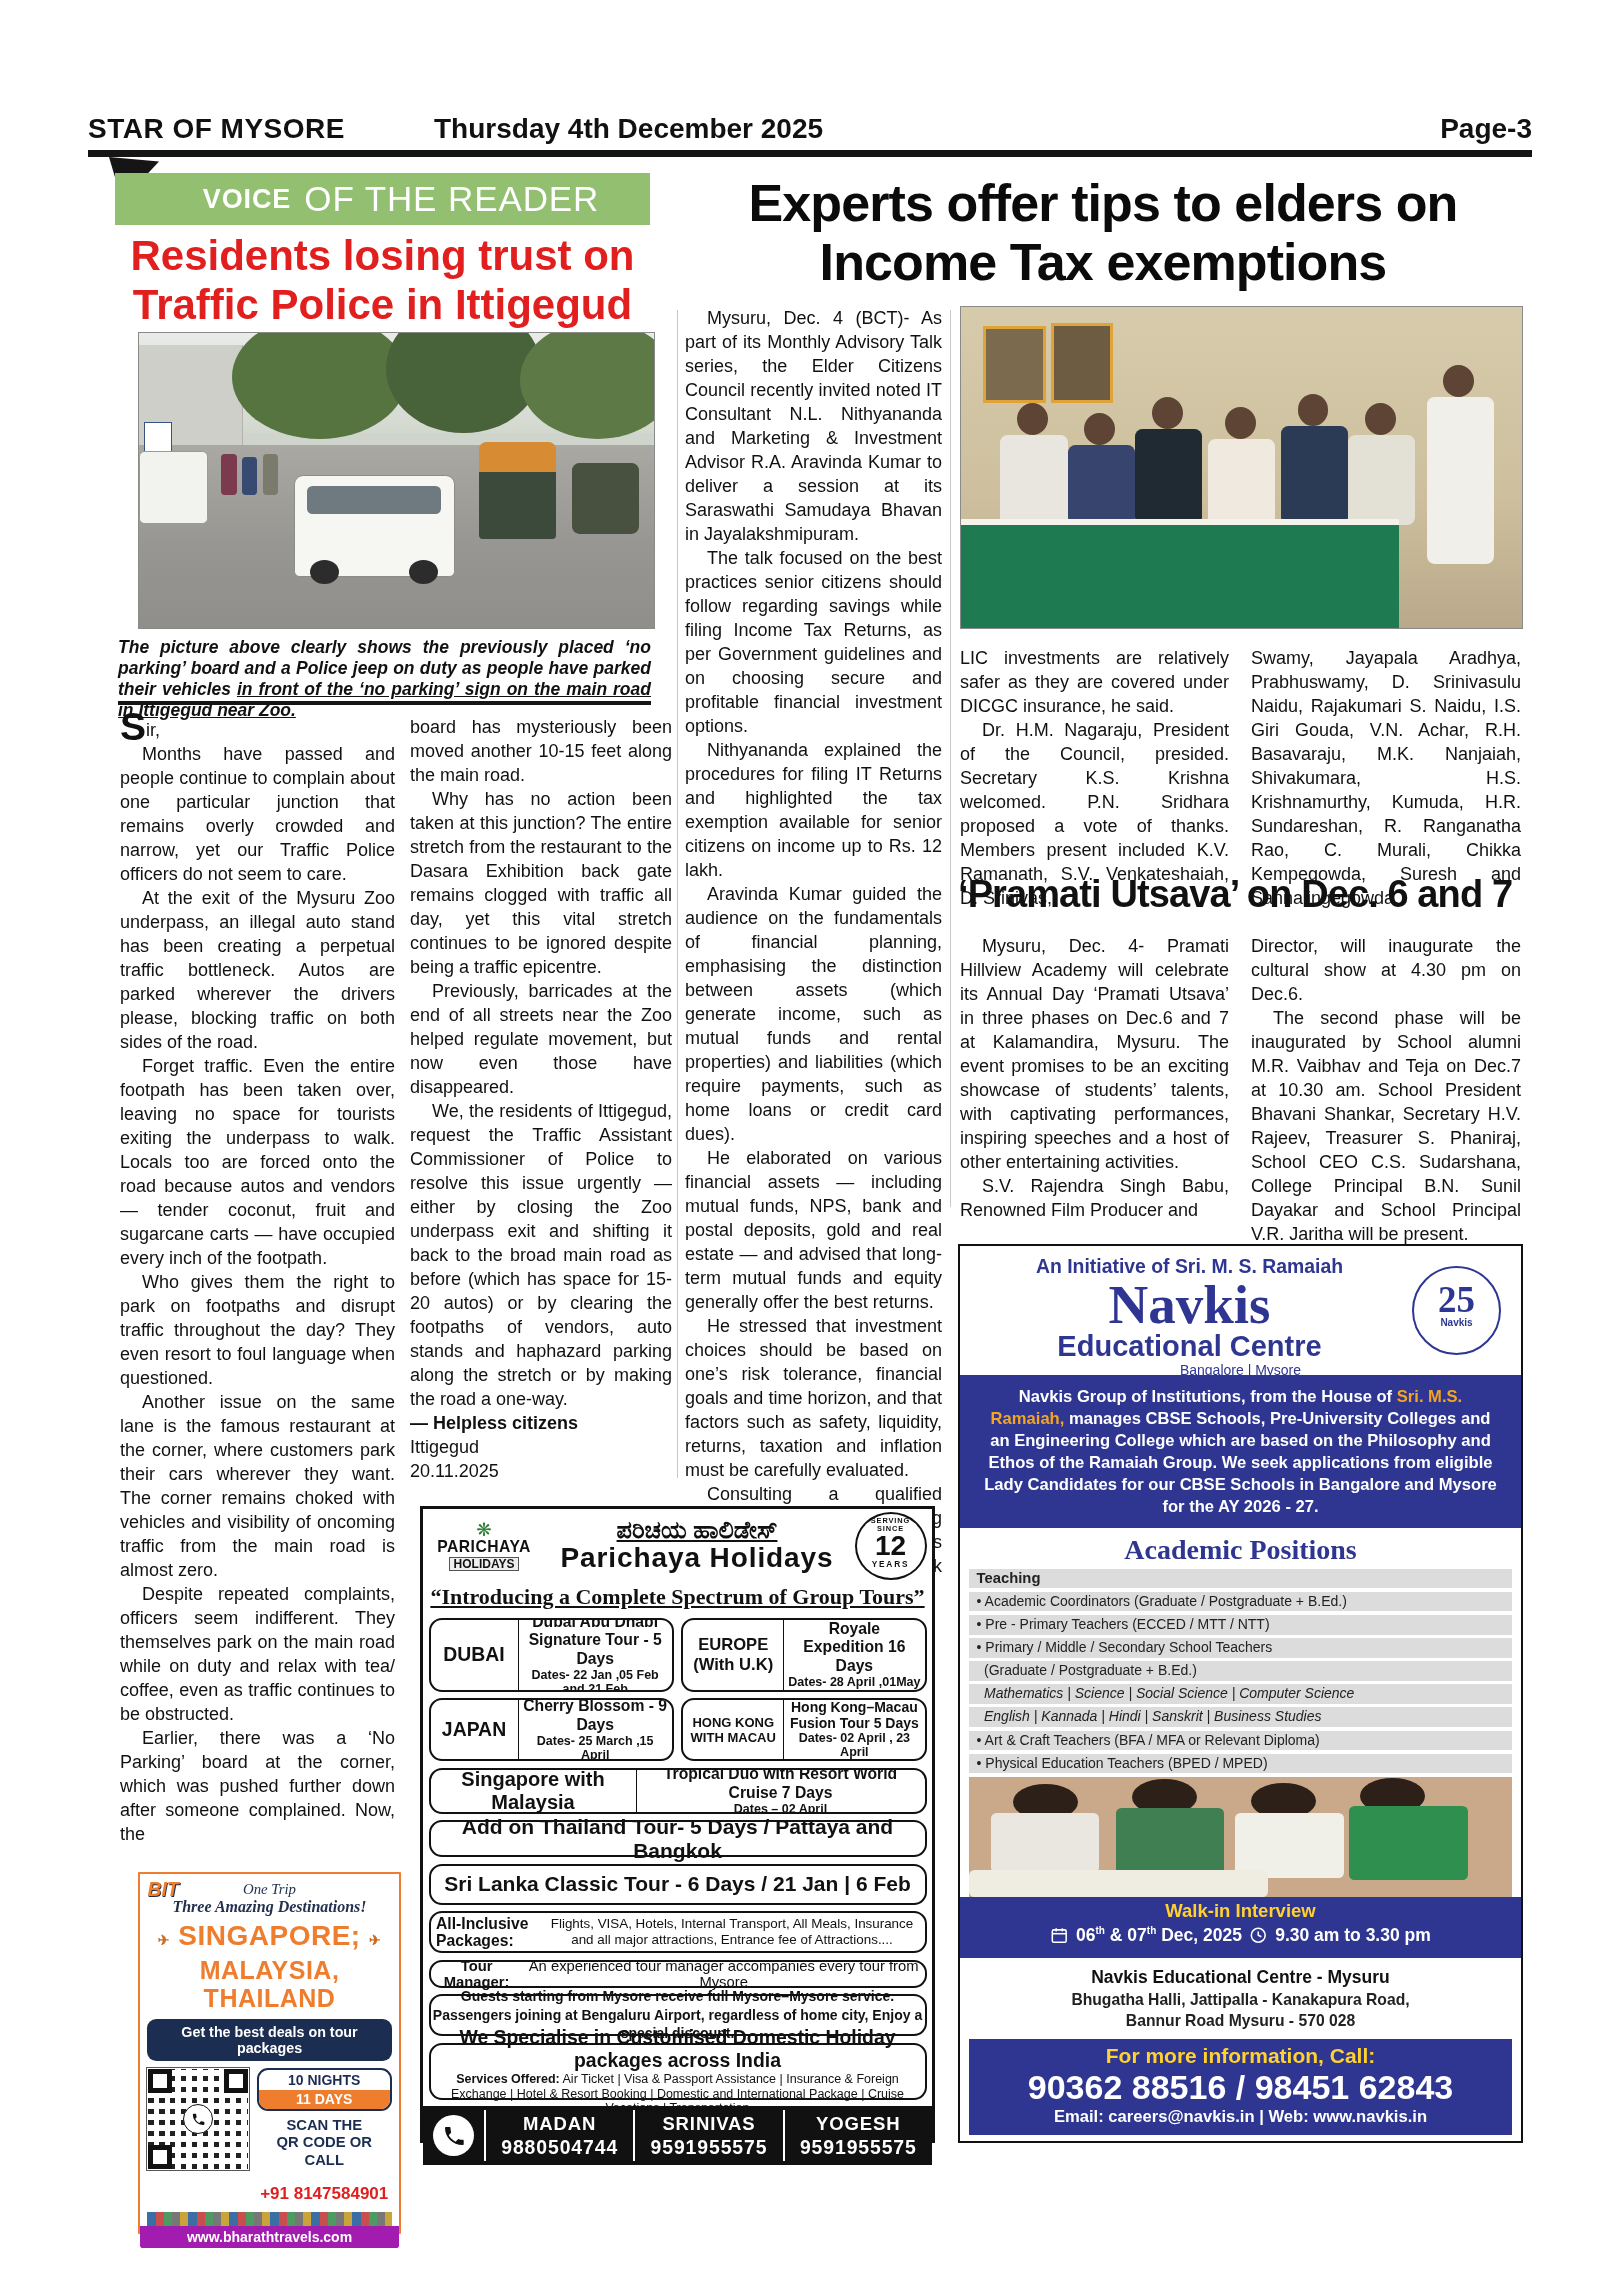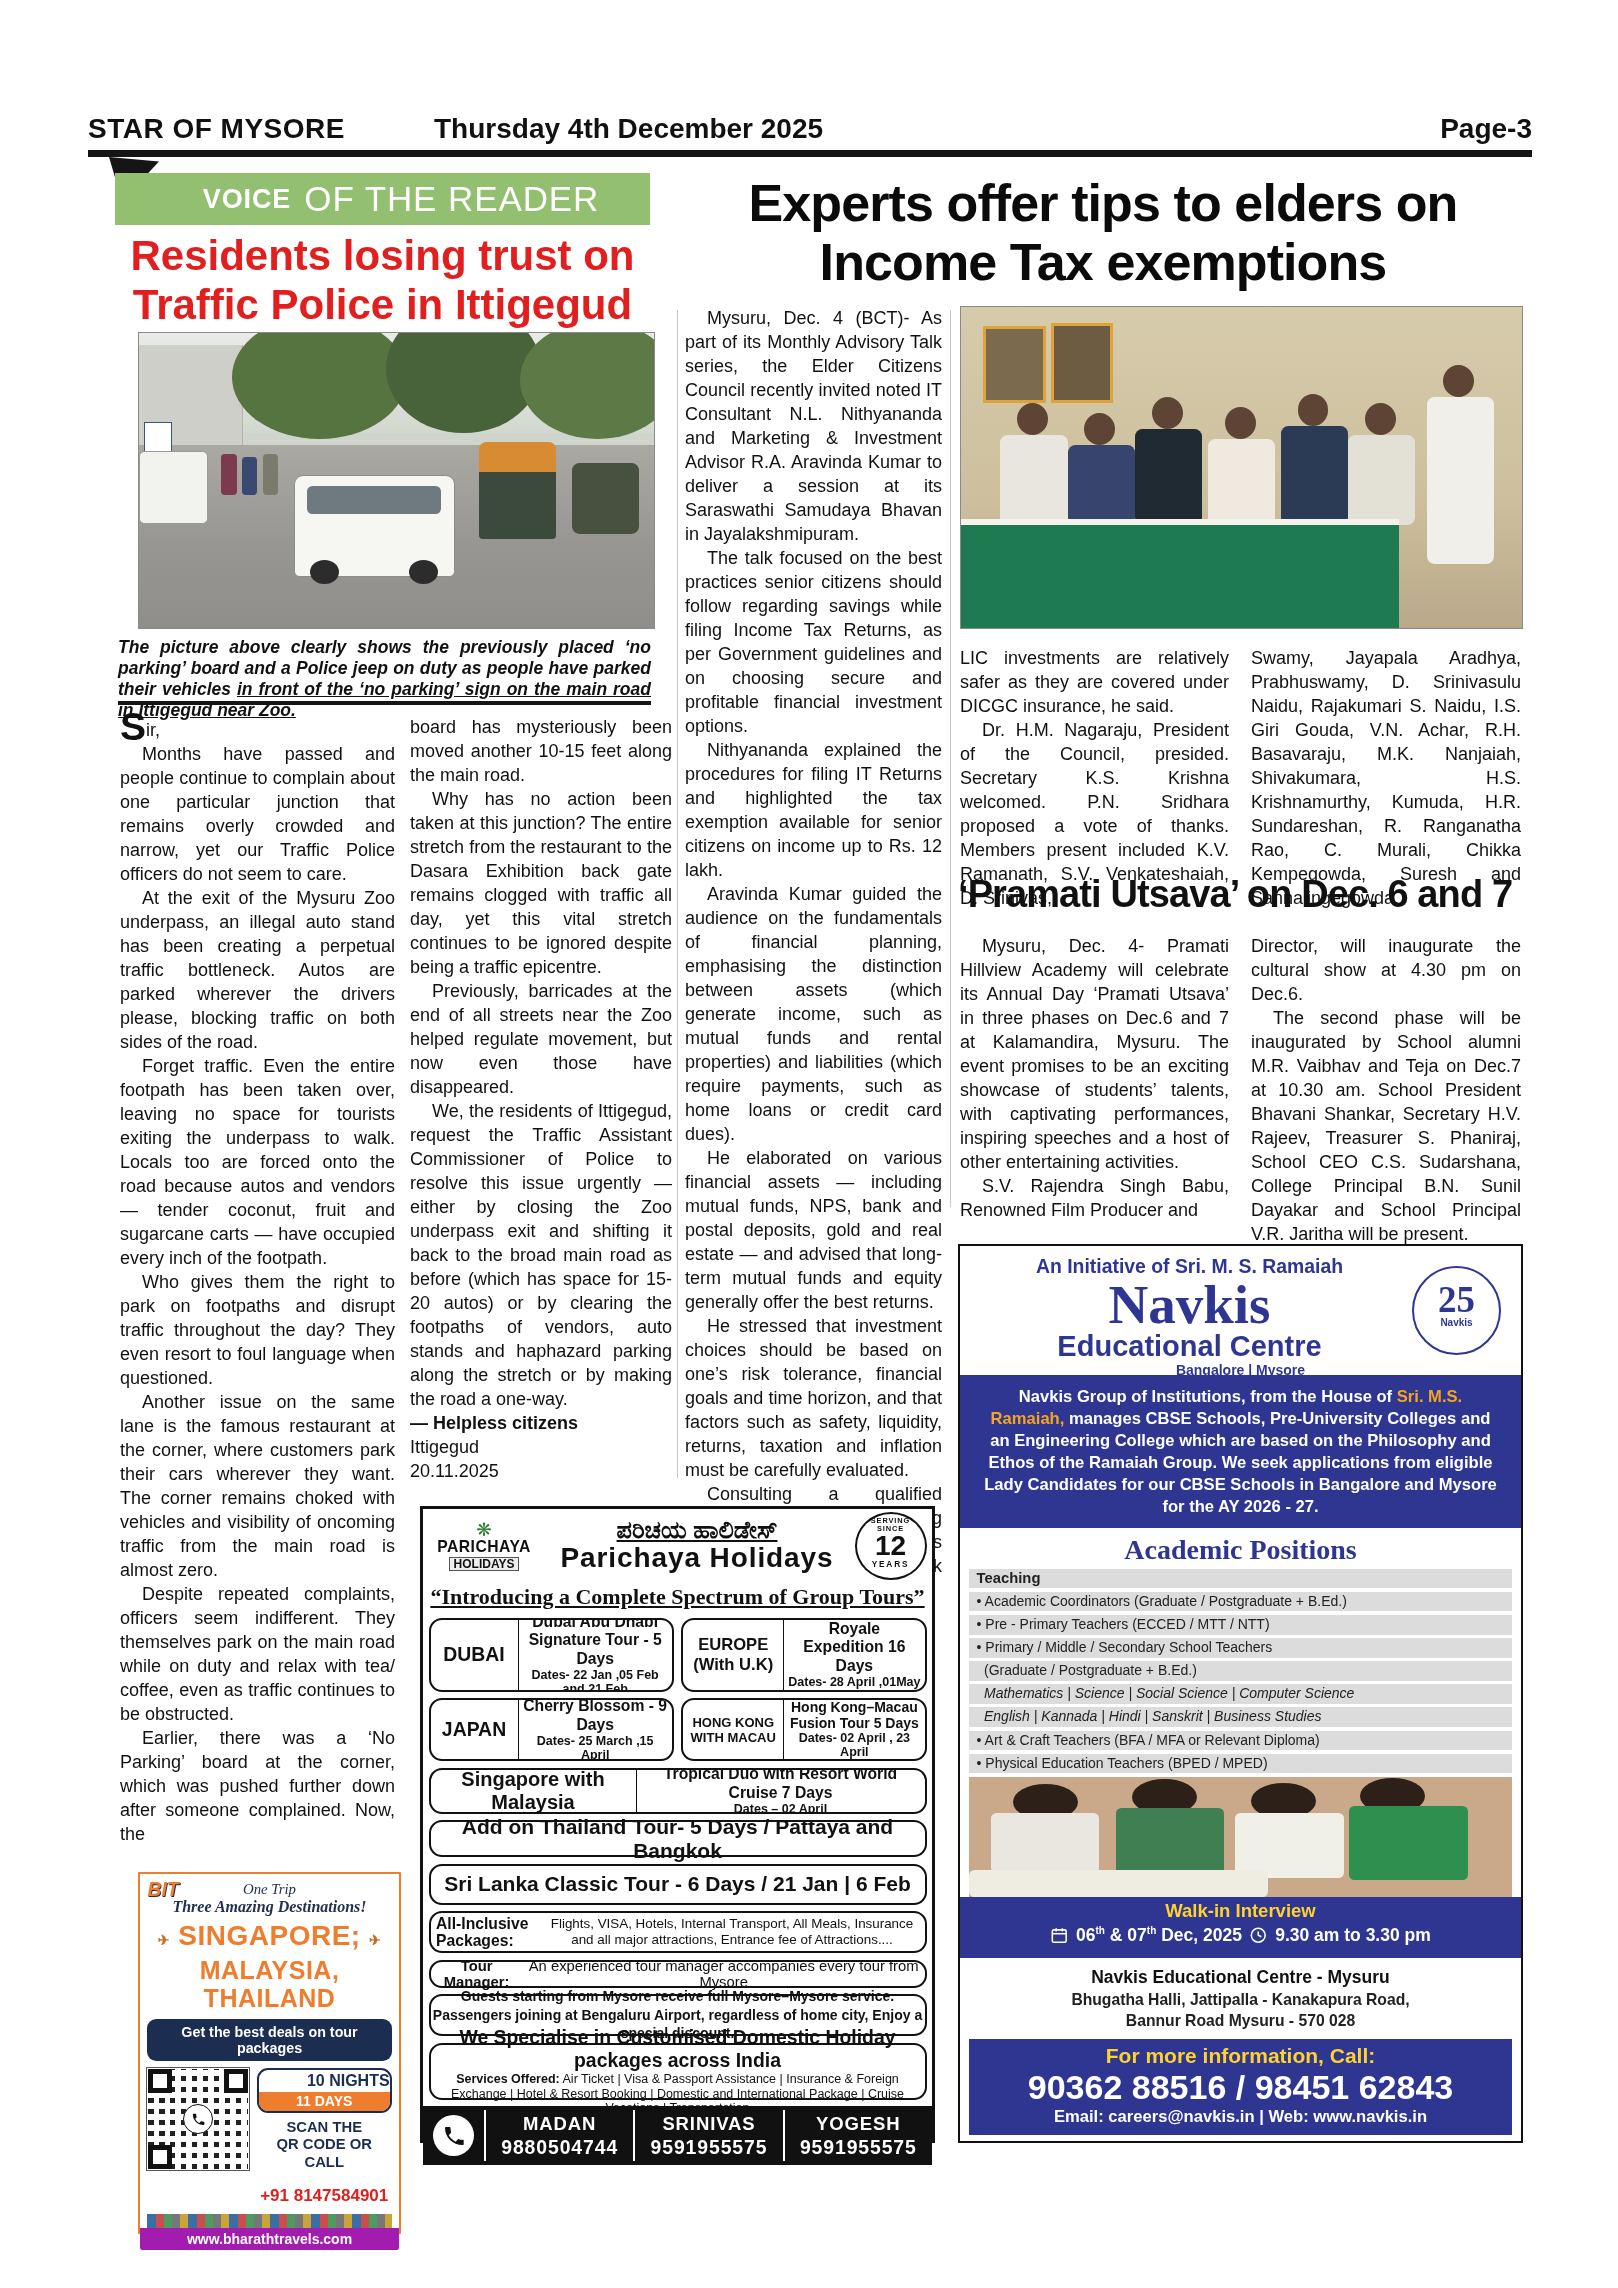"Bangalore | Mysore" .nav-head .city { font-weight: bold -> normal }
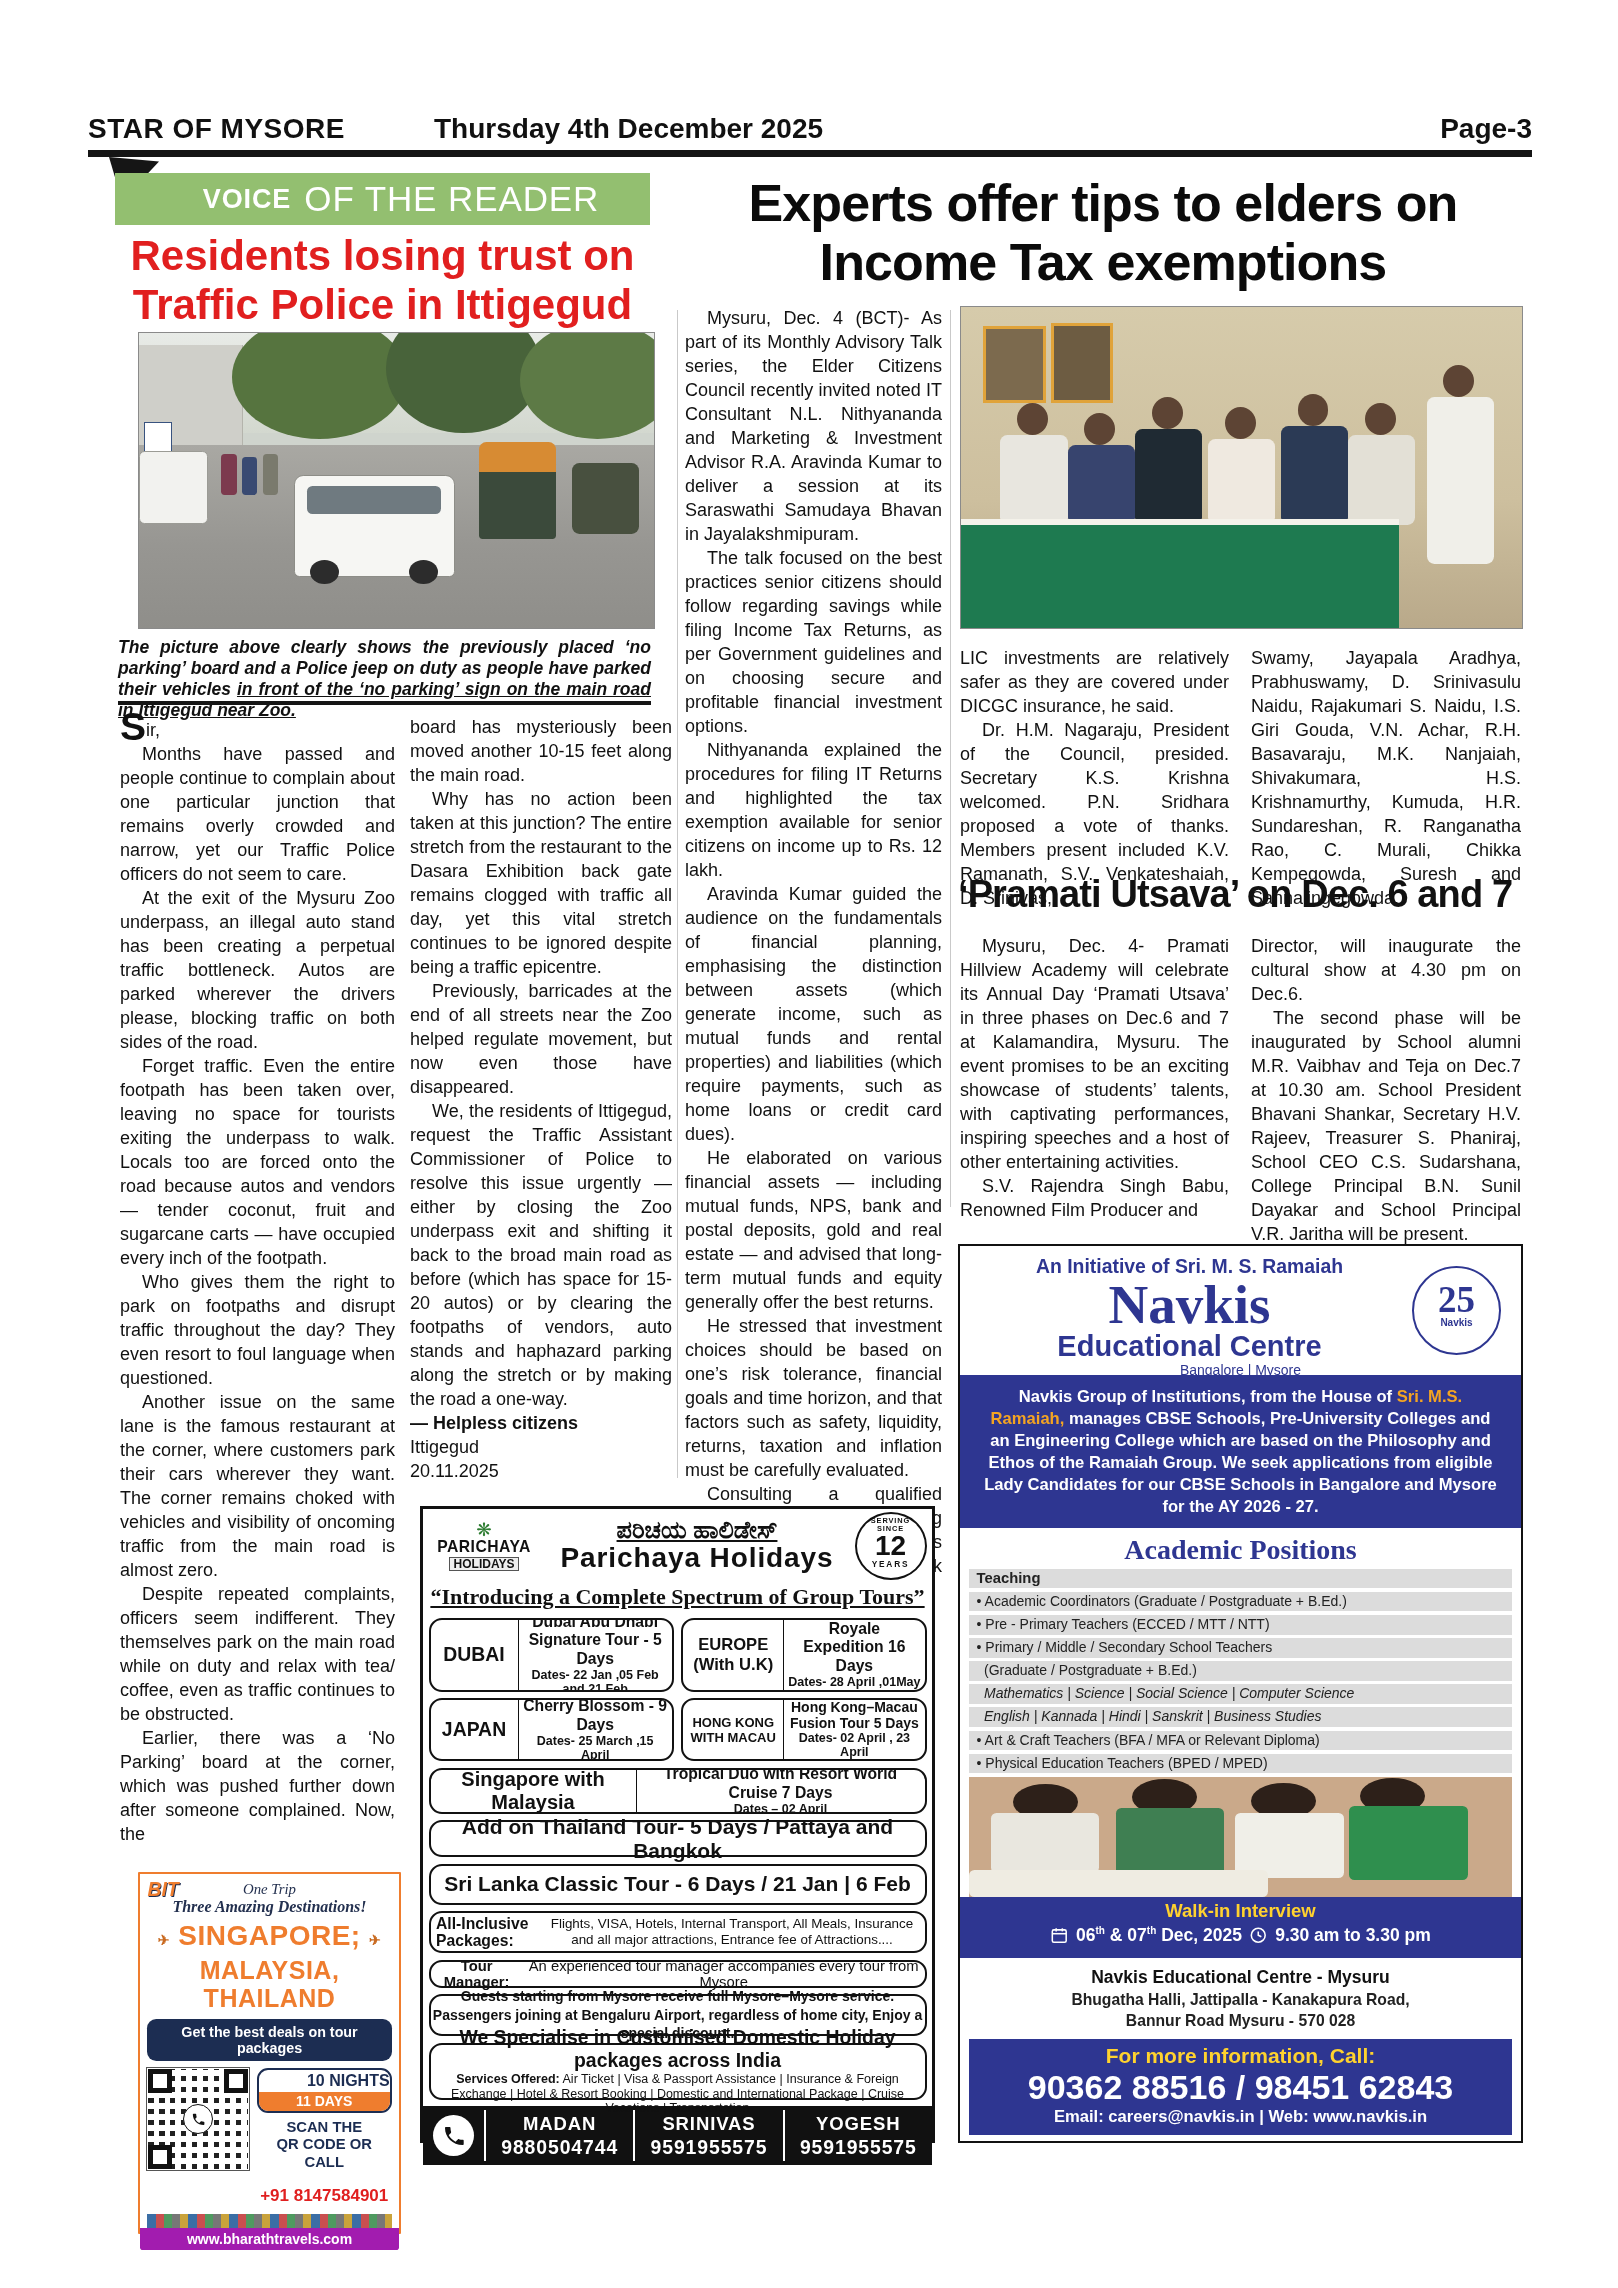"10 NIGHTS" .pill .pn { font-size: 16px -> 14px; text-align: right -> none }
